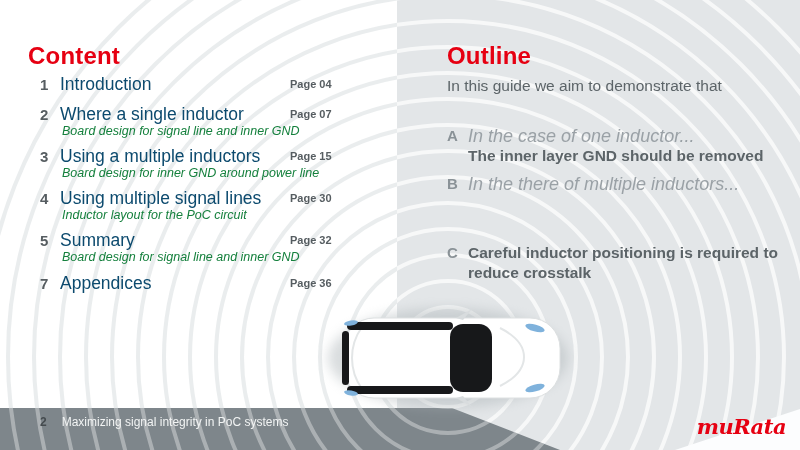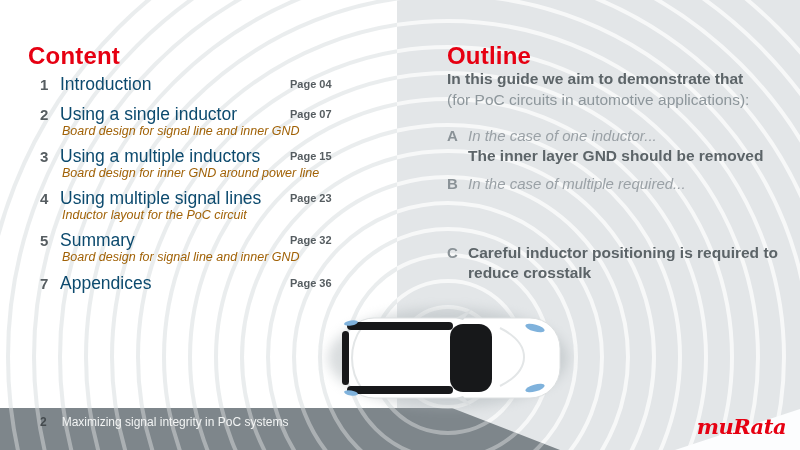"In this guide we aim" .intro .b { font-weight: bold -> normal; margin-top: none -> 7px }
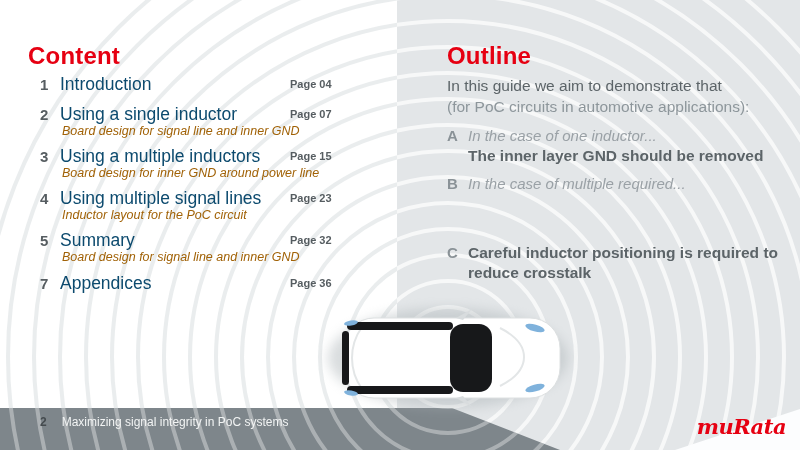"Using a single inductor" span.toc-title { text: Using -> Where }
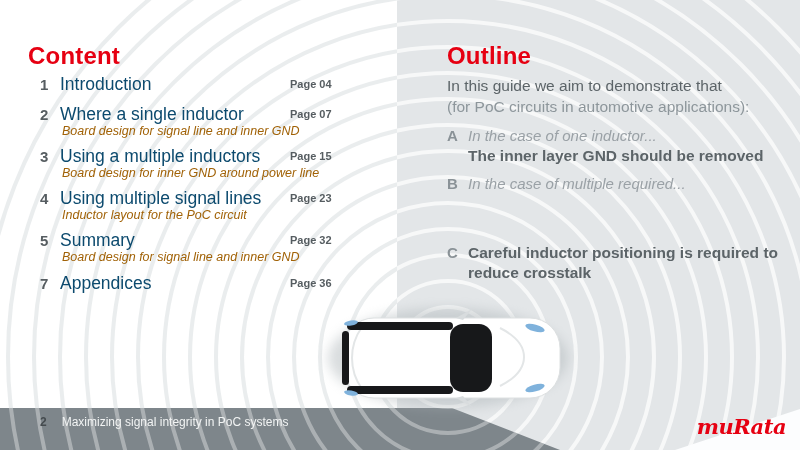"(for PoC circuits in automotive" div.r { html: <div>(for PoC circuits in automotive applications):</div> -> none }
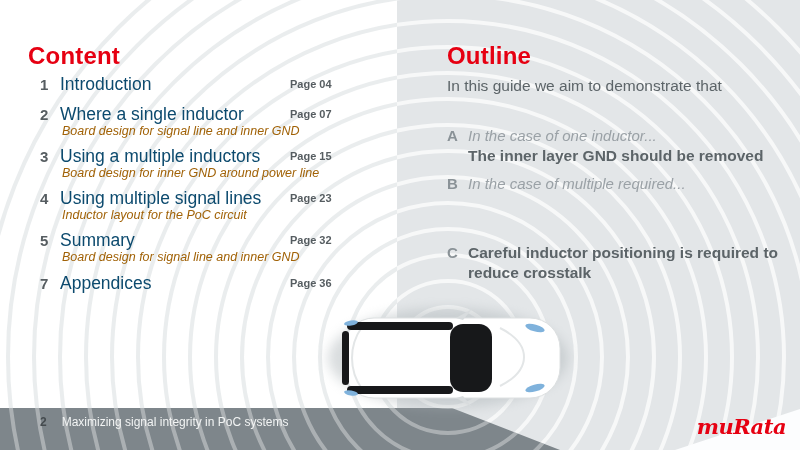"Board design for signal line" .toc-sub { color: #a16207 -> #15803d }
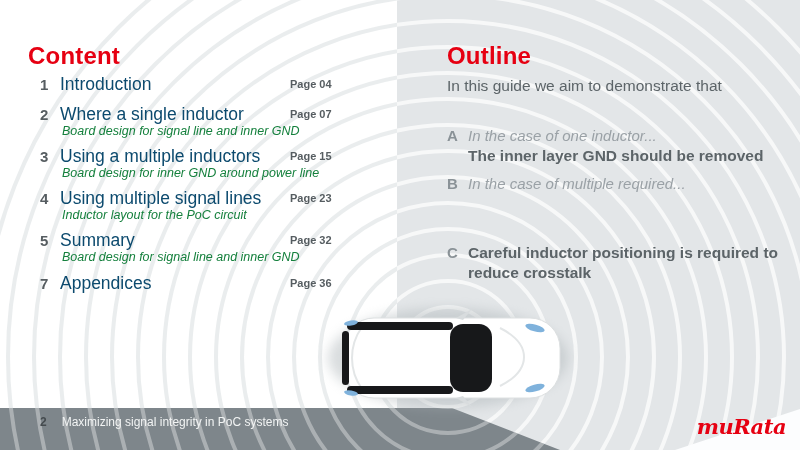"In the case of one" .point-cond { font-size: 15px -> 18px }
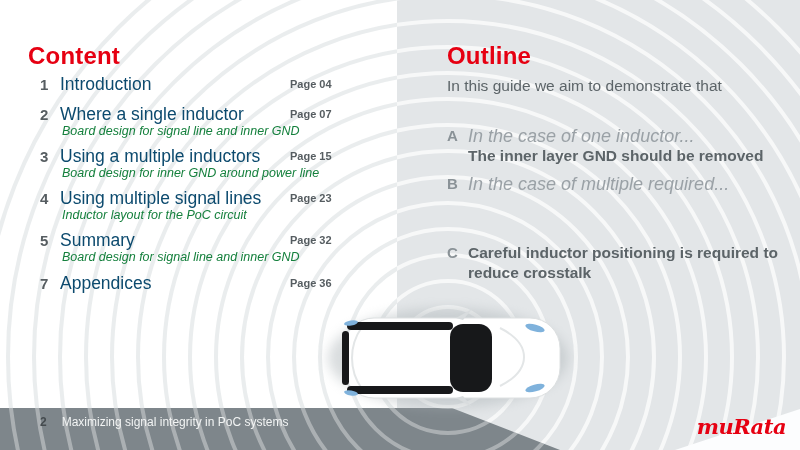"In the case of multiple" div.point-cond { text: case of multiple required -> there of multiple inductors }
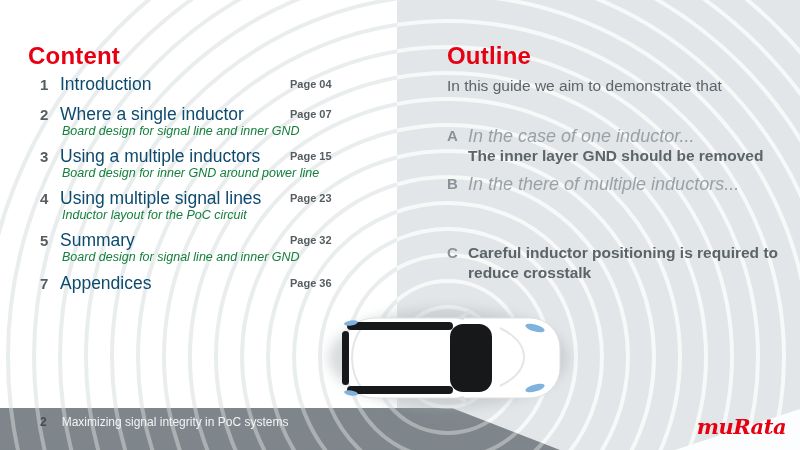"Page 23" span.toc-page { text: 23 -> 30 }
